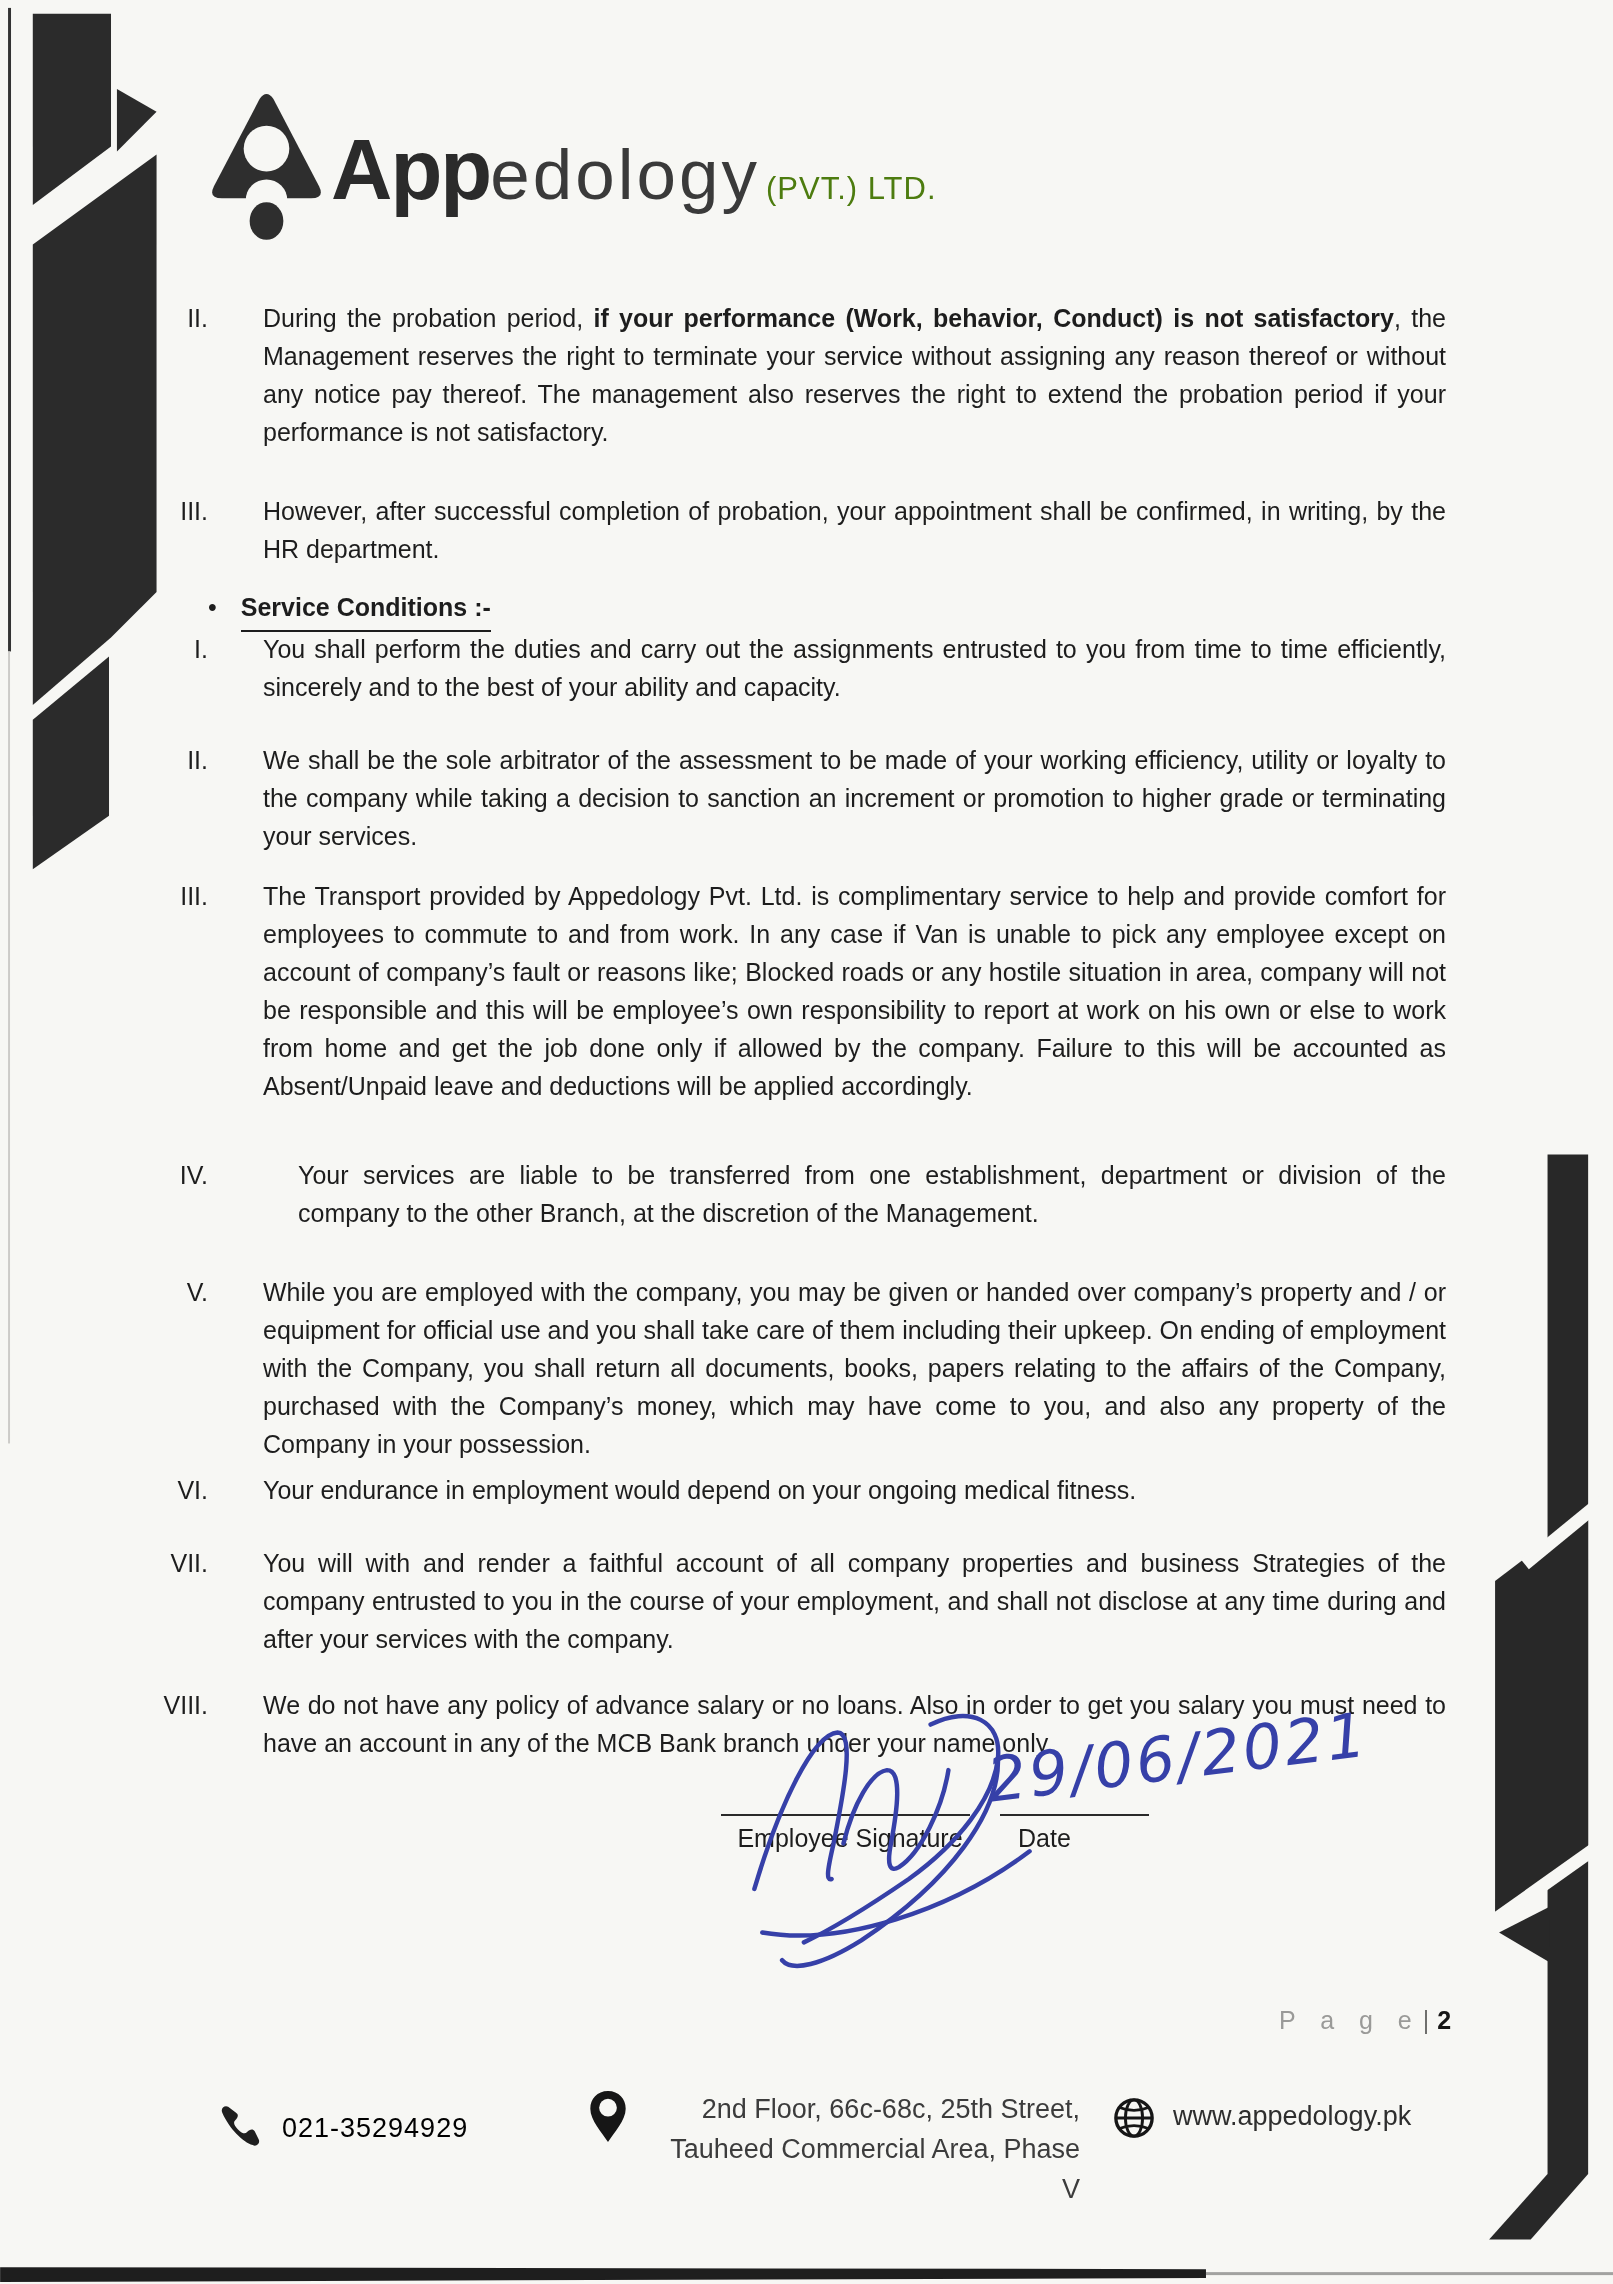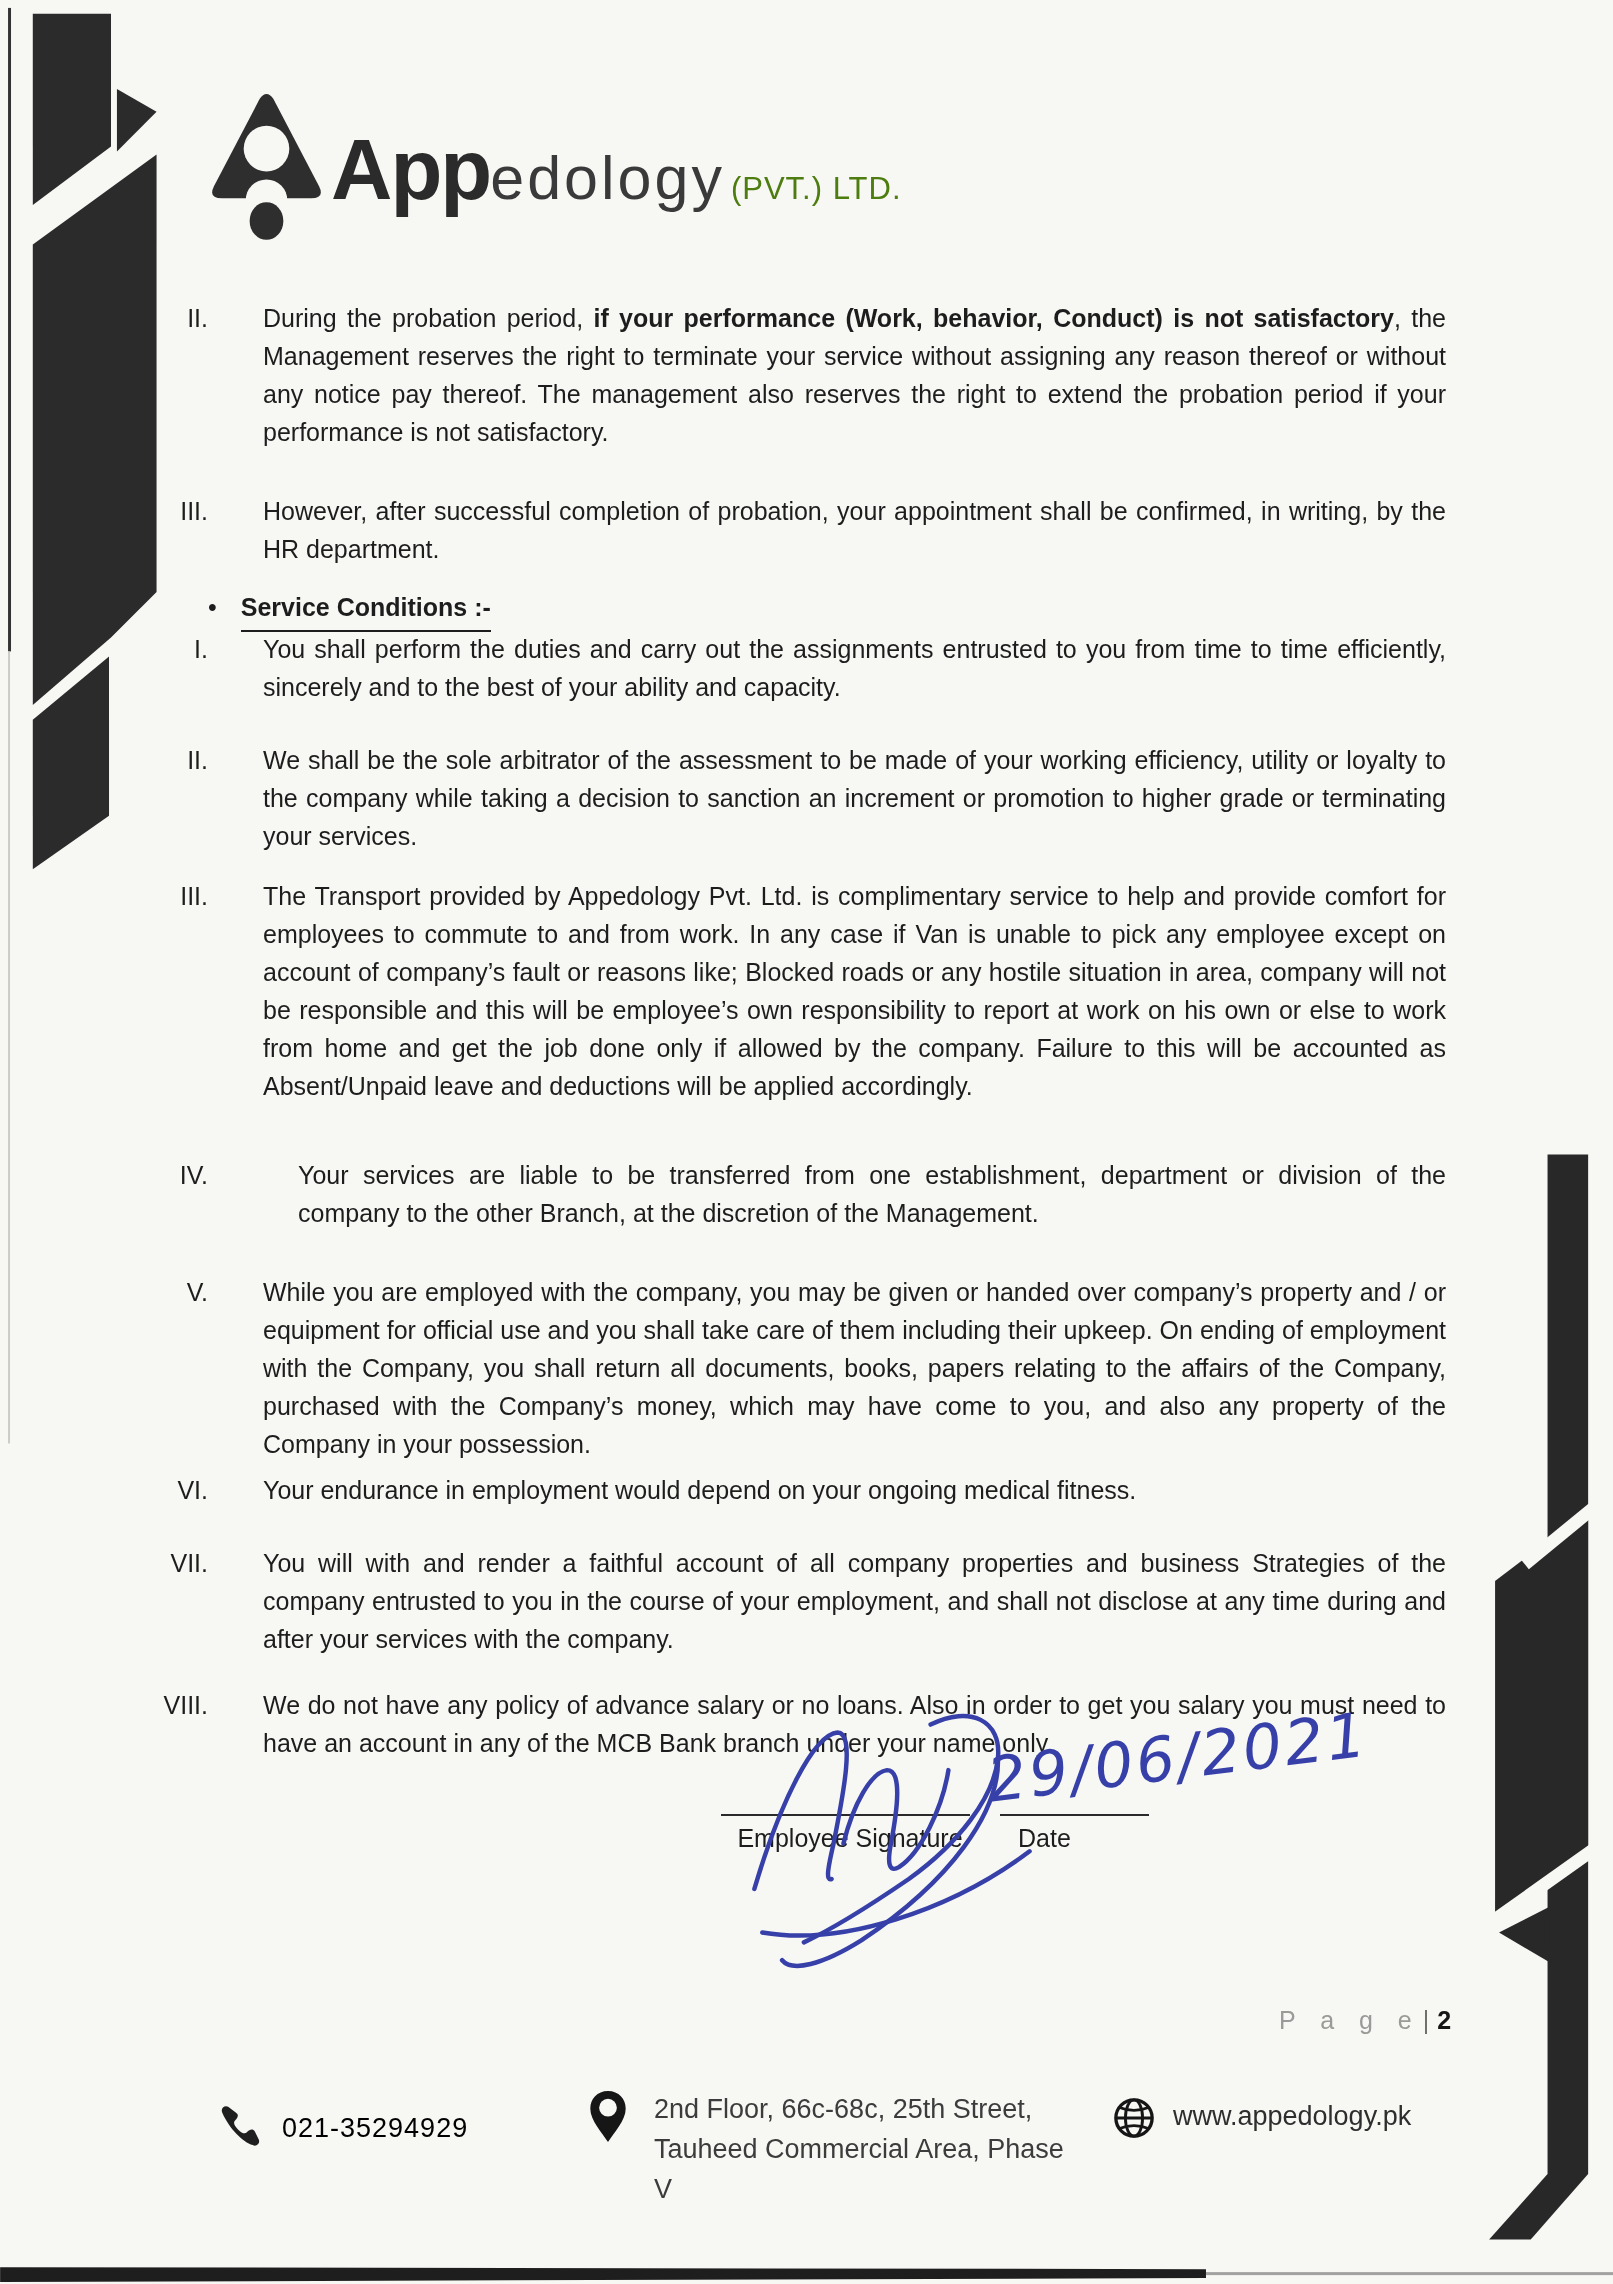"edology" .brand-light { font-size: 61px -> 71px }
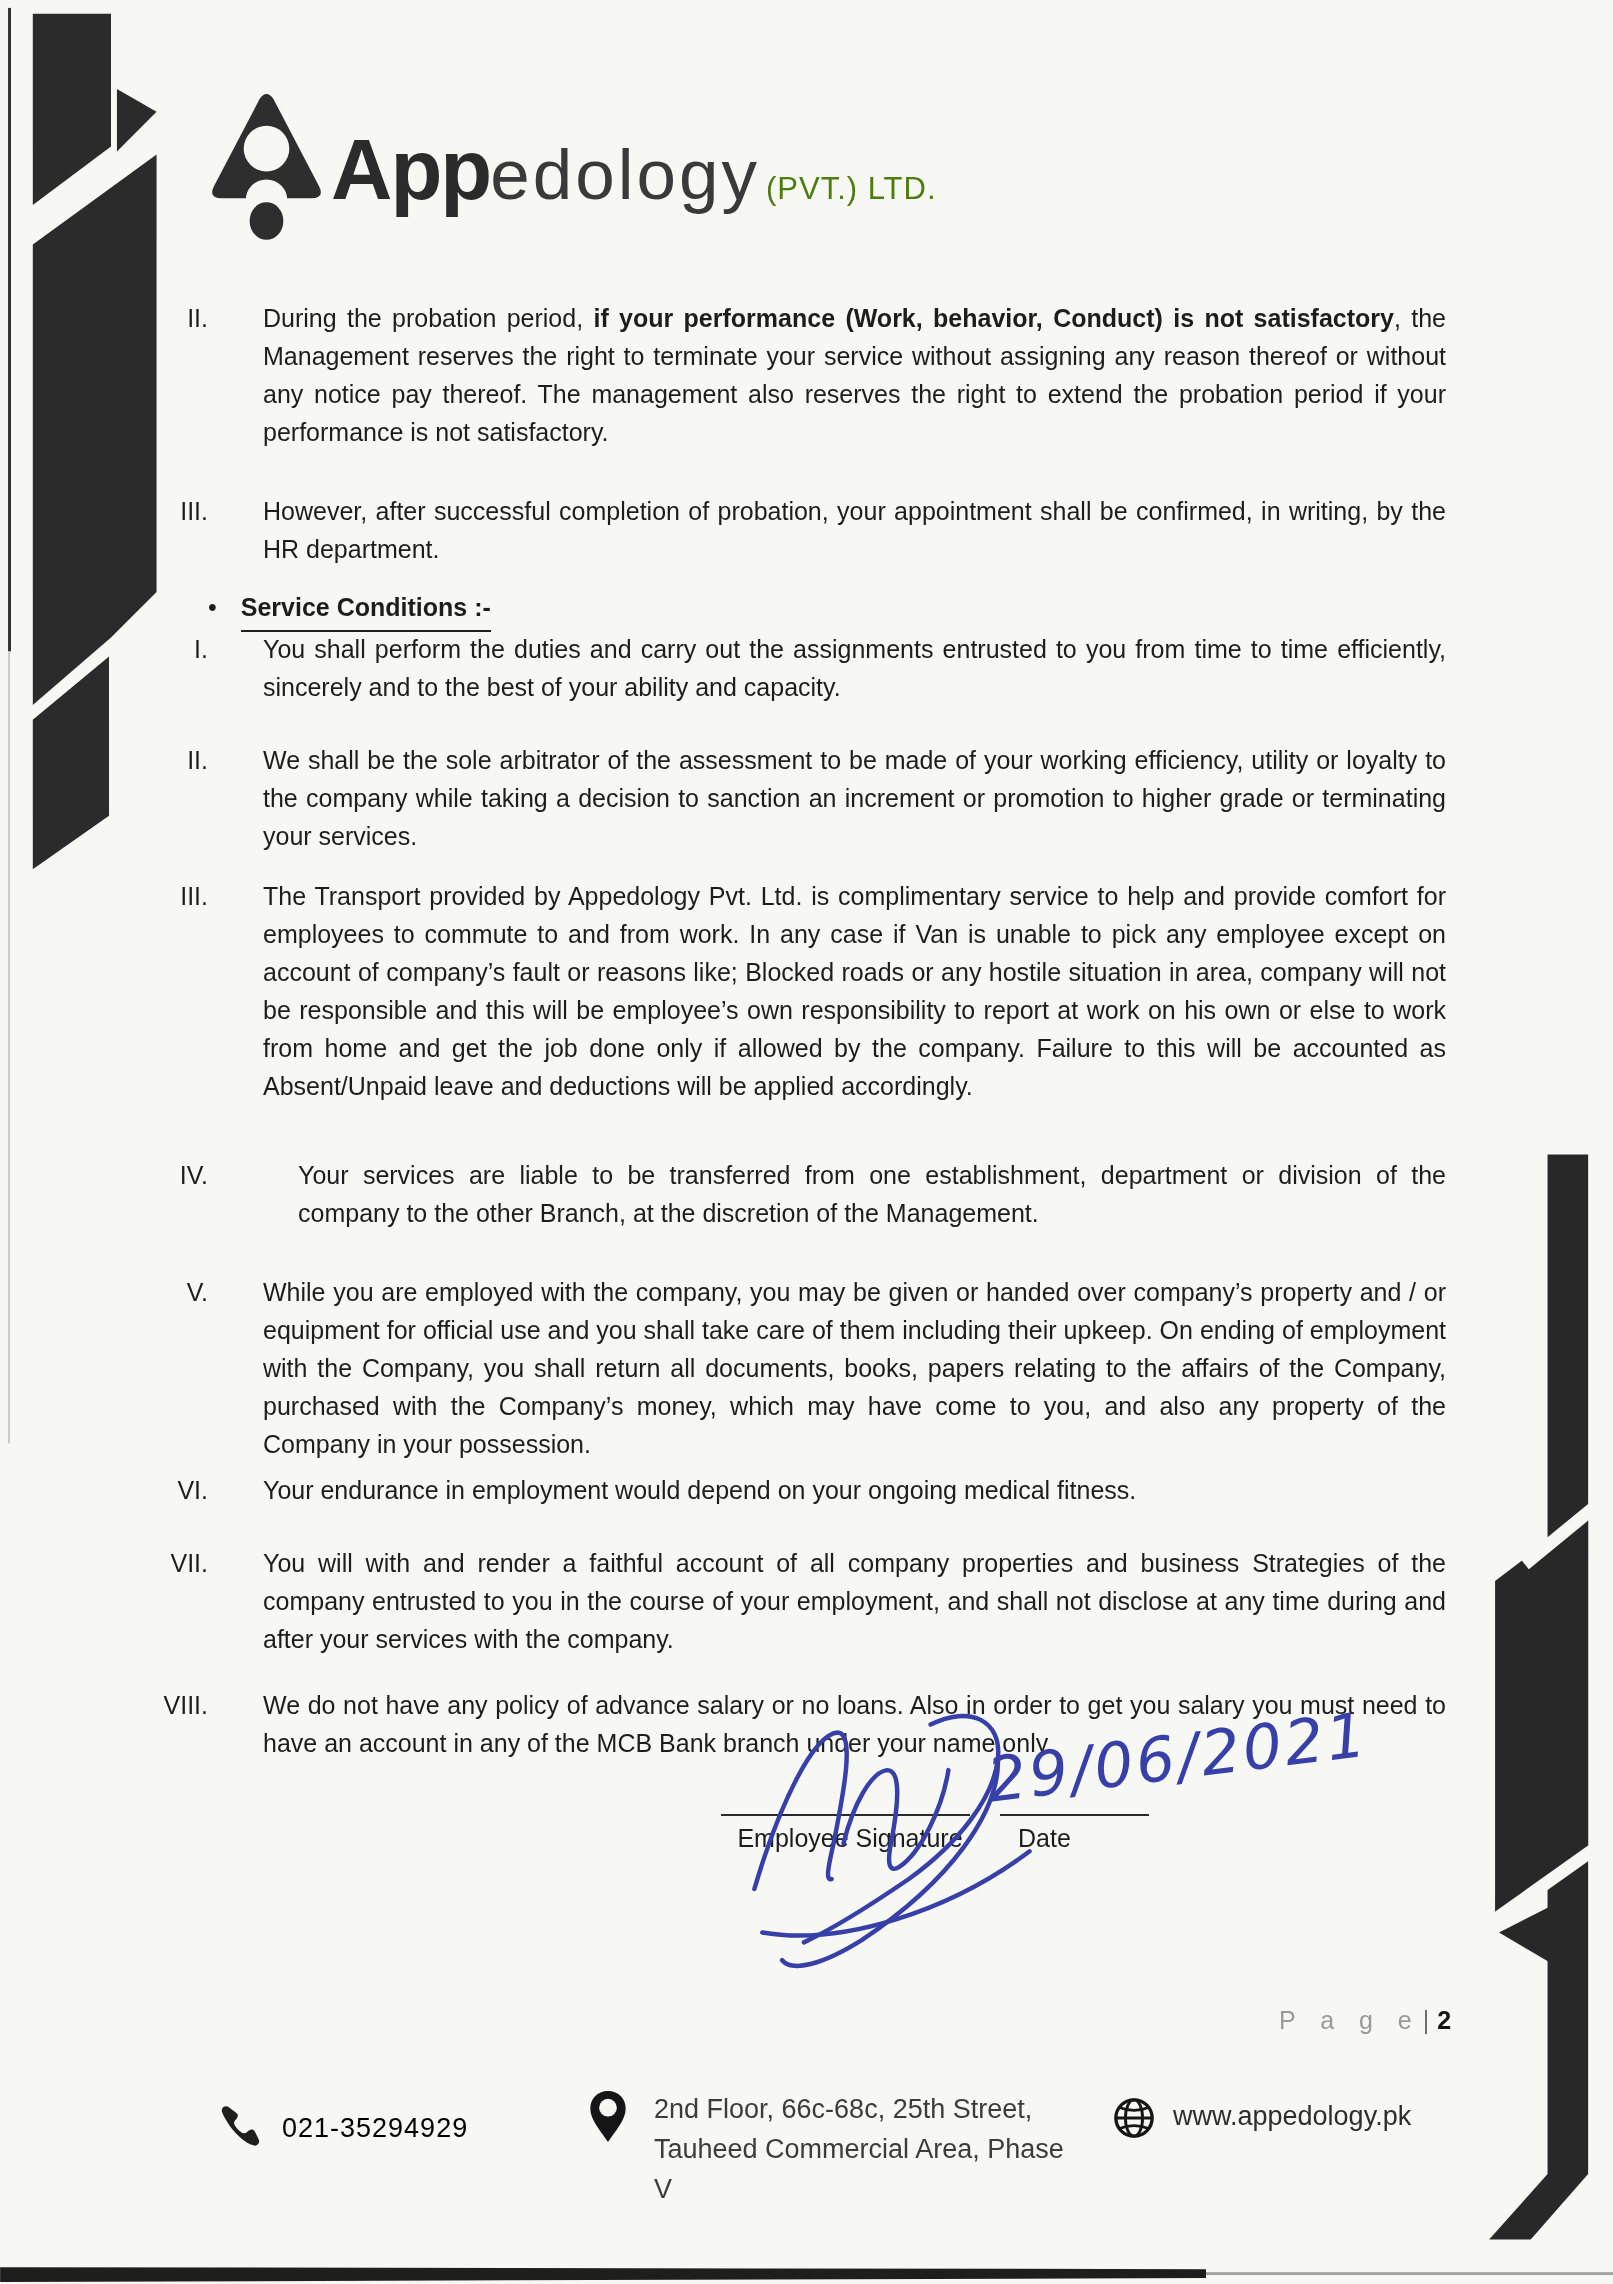"2nd Floor, 66c-68c, 25th Street," .f-addr .ftxt { text-align: left -> right }
